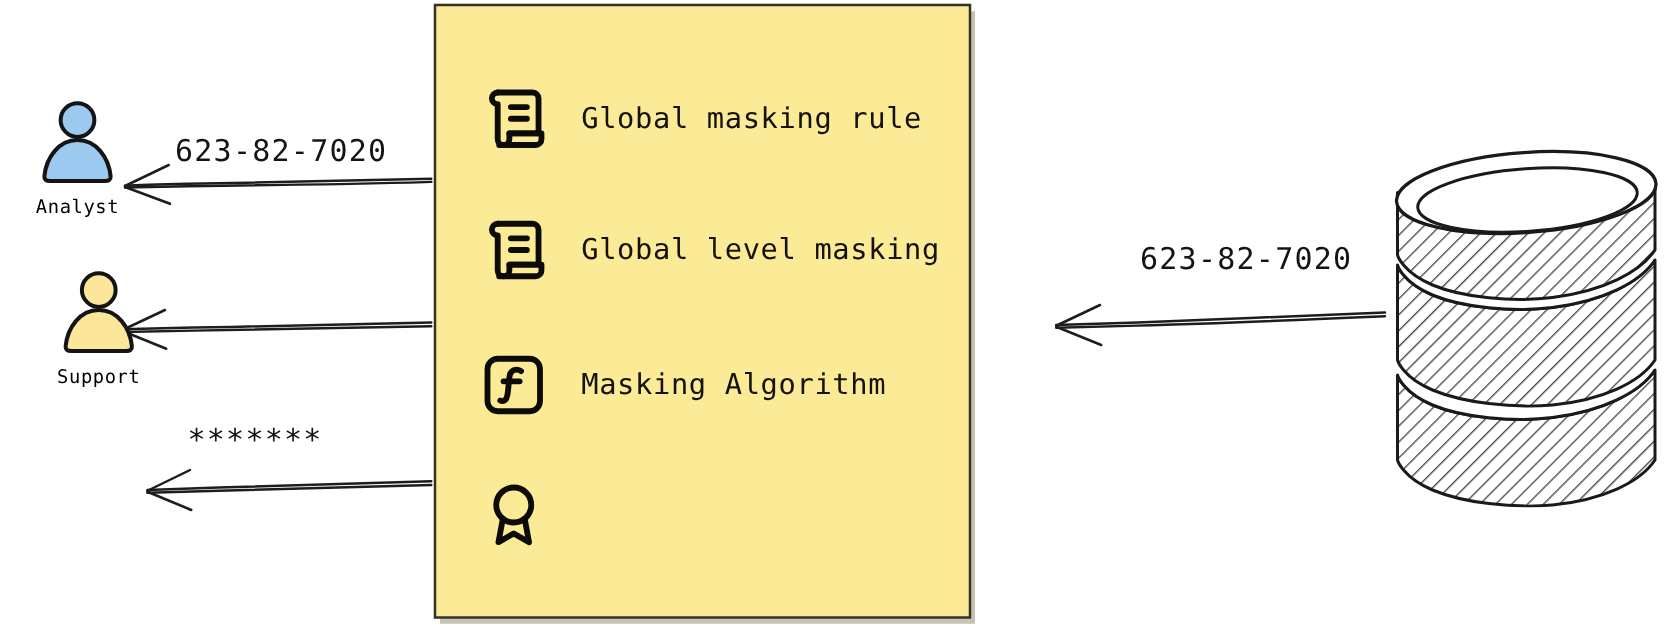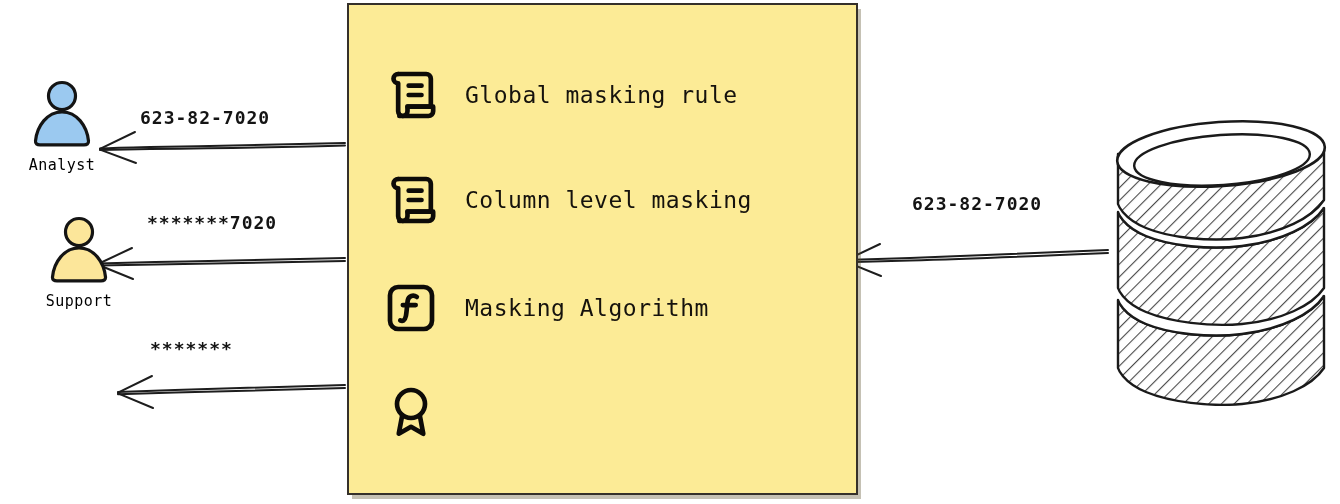"Global masking rule" #masking-panel { width: 511px -> 430px }
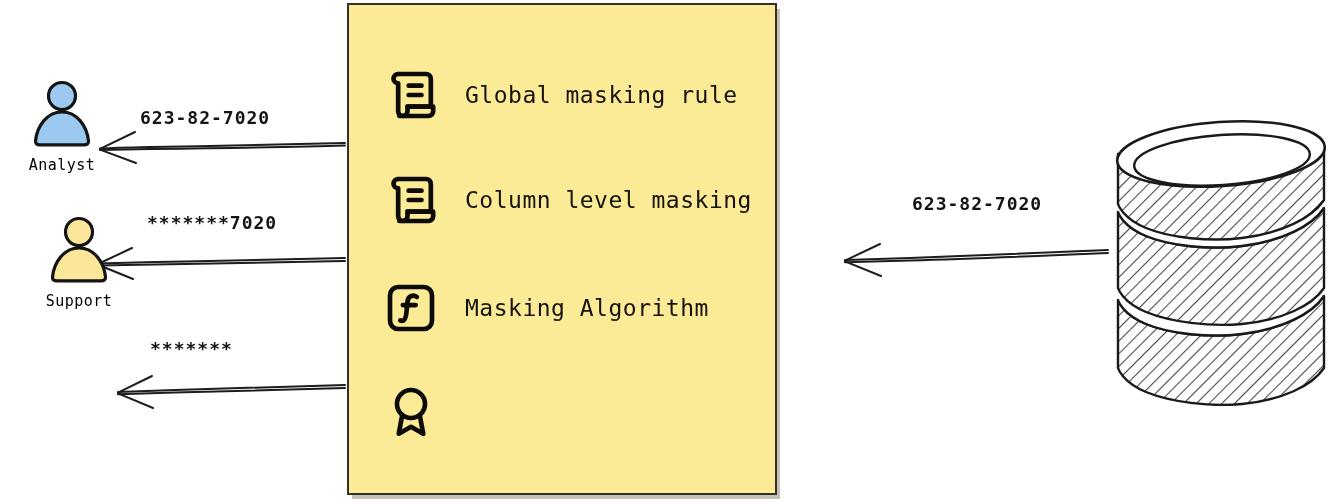"623-82-7020" .flow-label { font-size: 18px -> 24px; font-weight: 700 -> 400 }
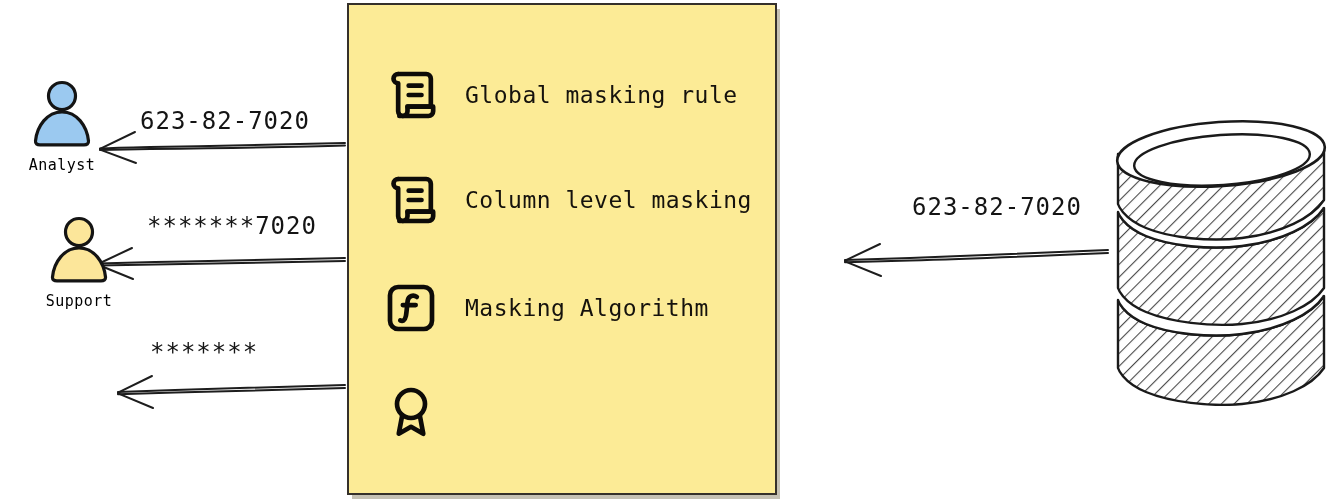"Column level masking" span.row-label { text: Column -> Global }
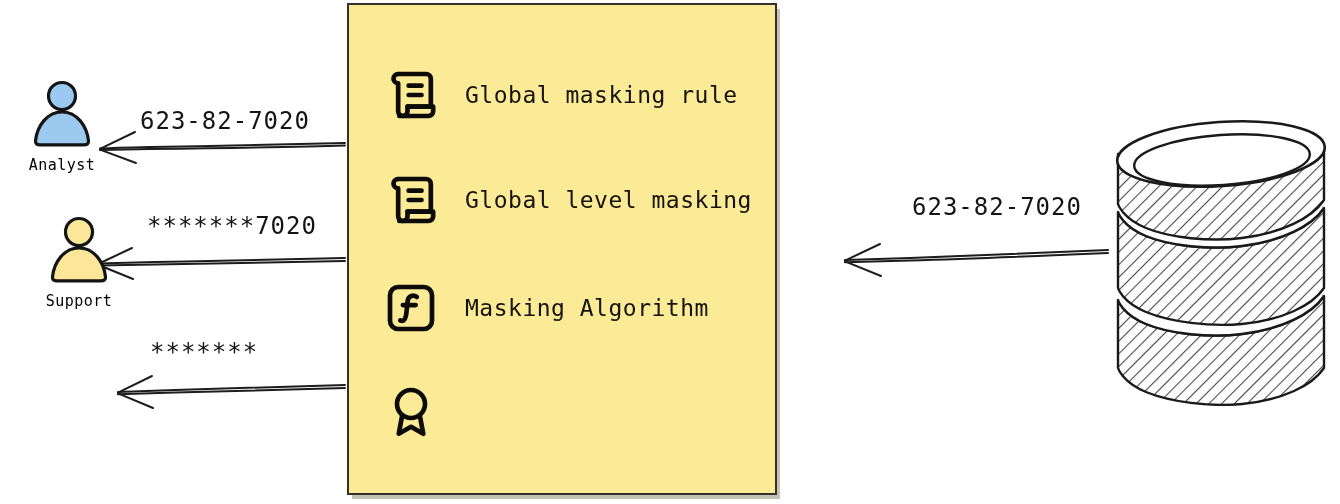"*******7020" div.flow-label { html: <div>*******7020</div> -> none }
